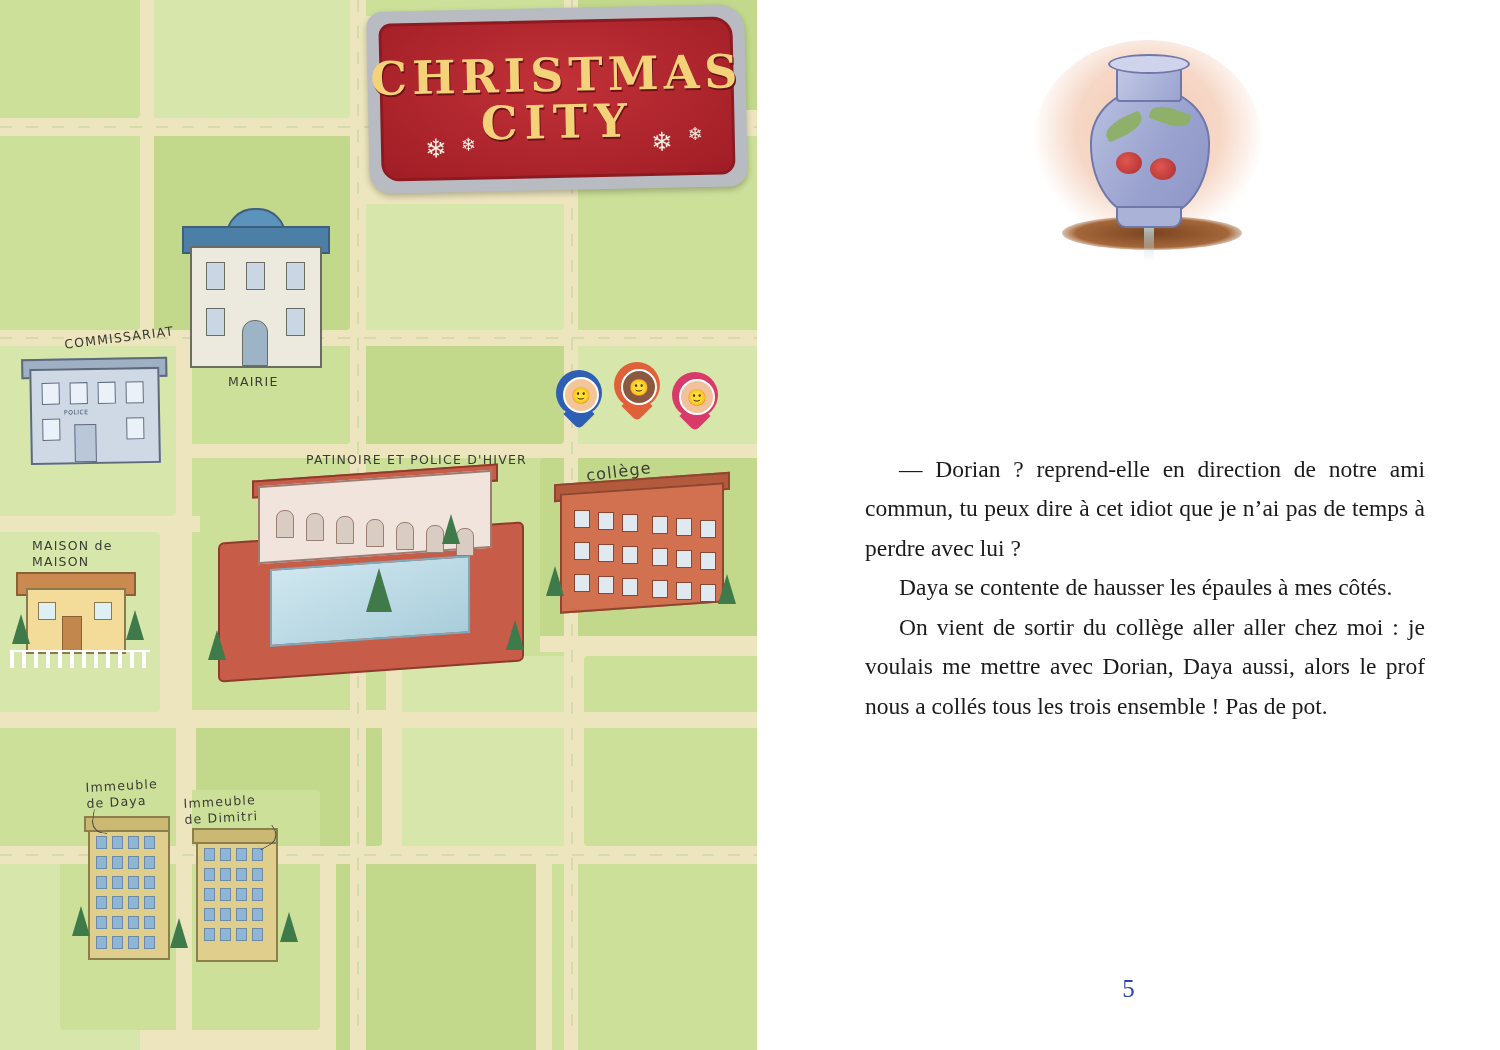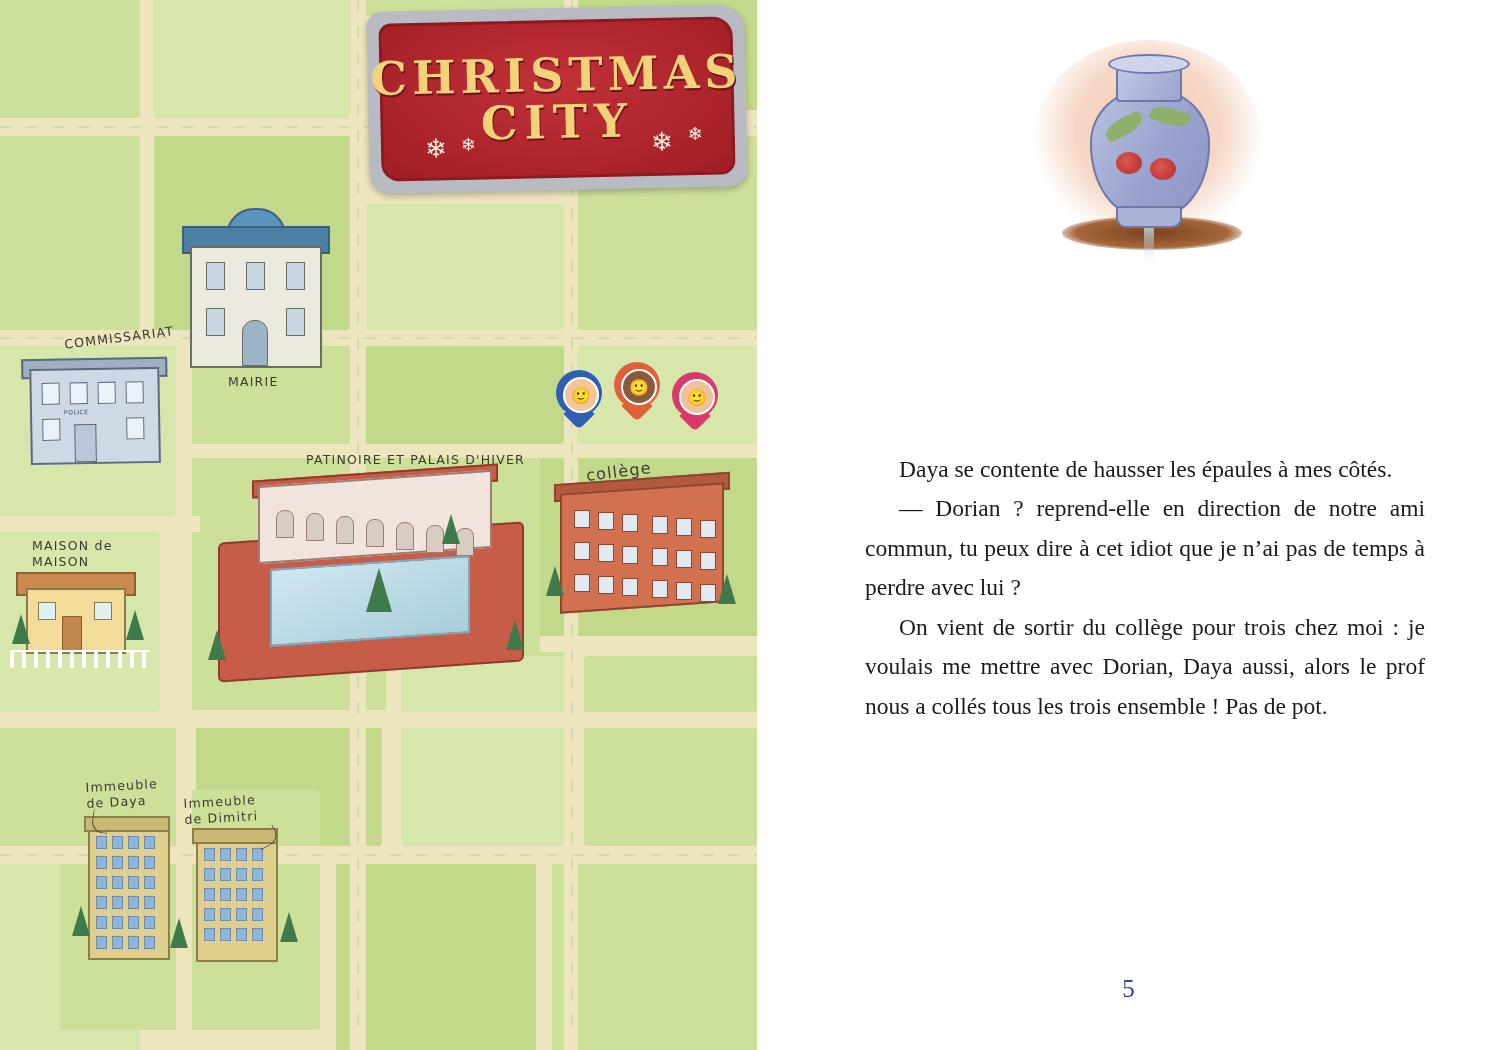"PATINOIRE ET PALAIS D'HIVER" div.label { text: PALAIS -> POLICE }
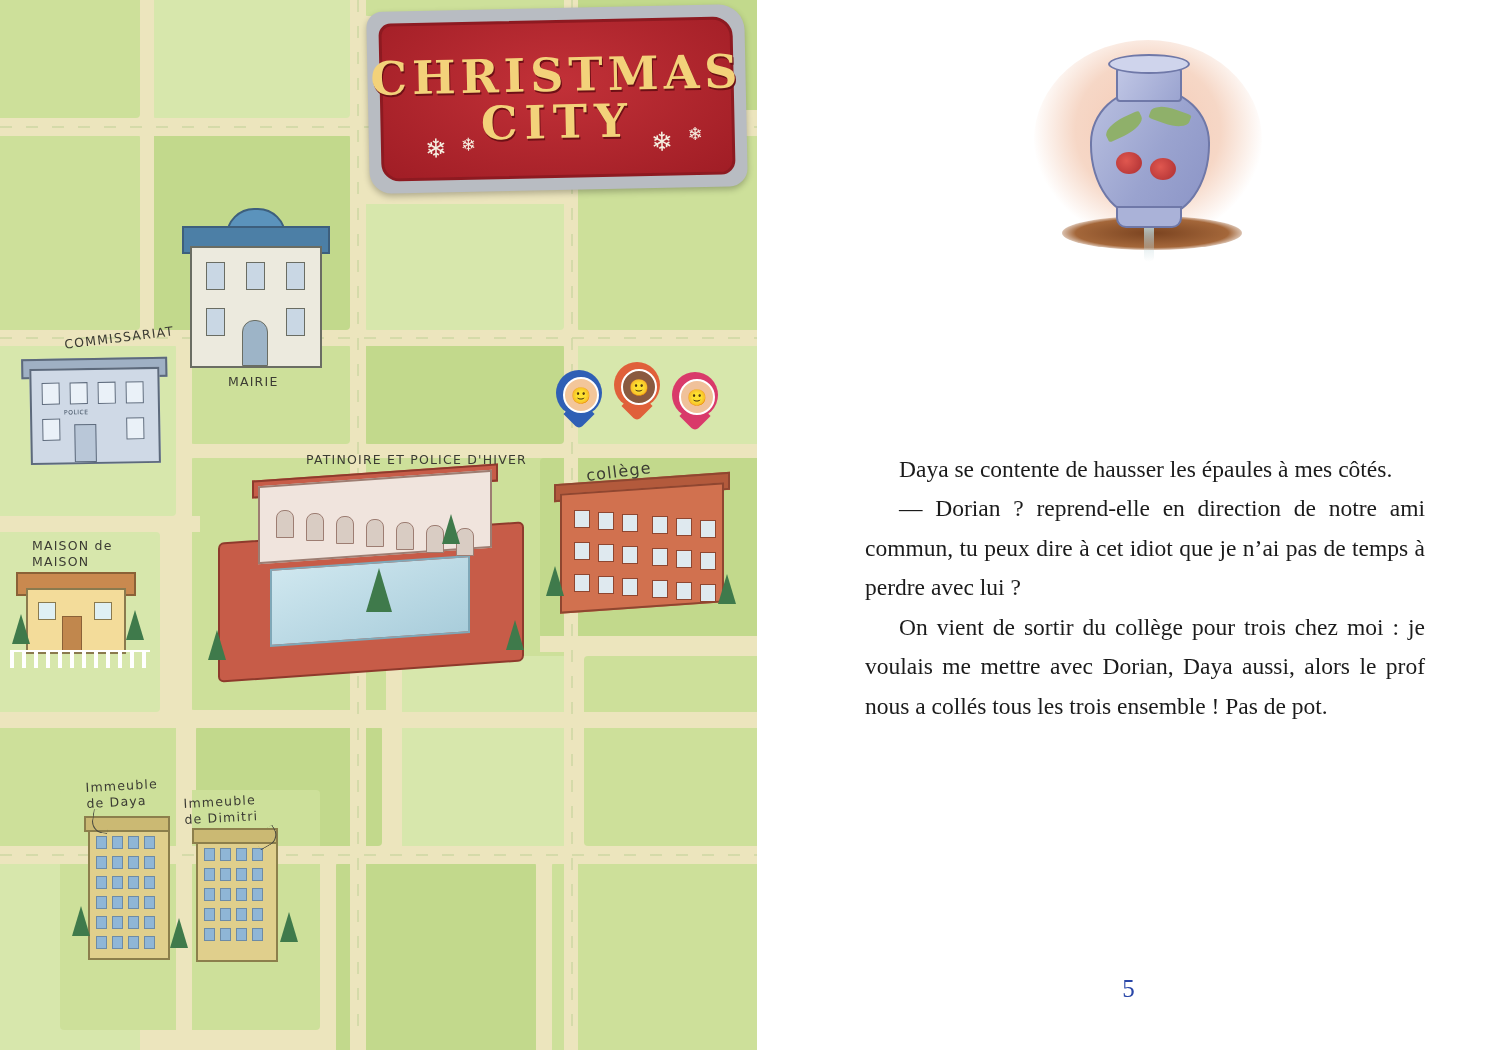"Daya se contente de hausser" p { order: before "— Dorian ? reprend-elle en" -> after "— Dorian ? reprend-elle en" }
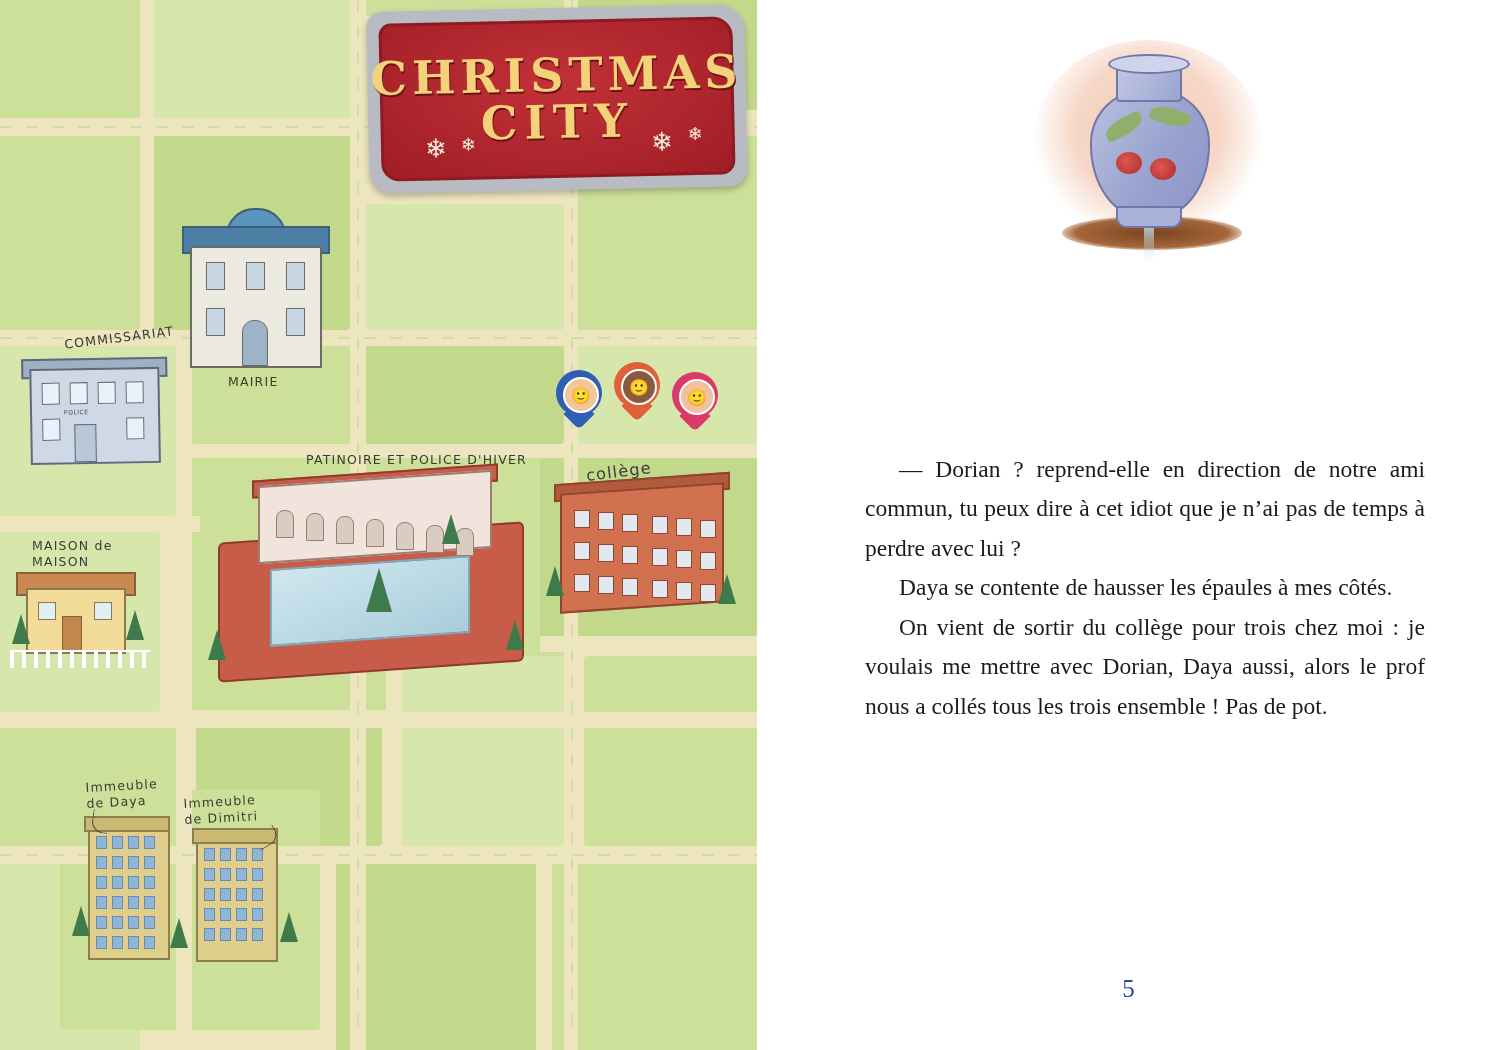"On vient de sortir du" p { text: pour trois -> aller aller }
